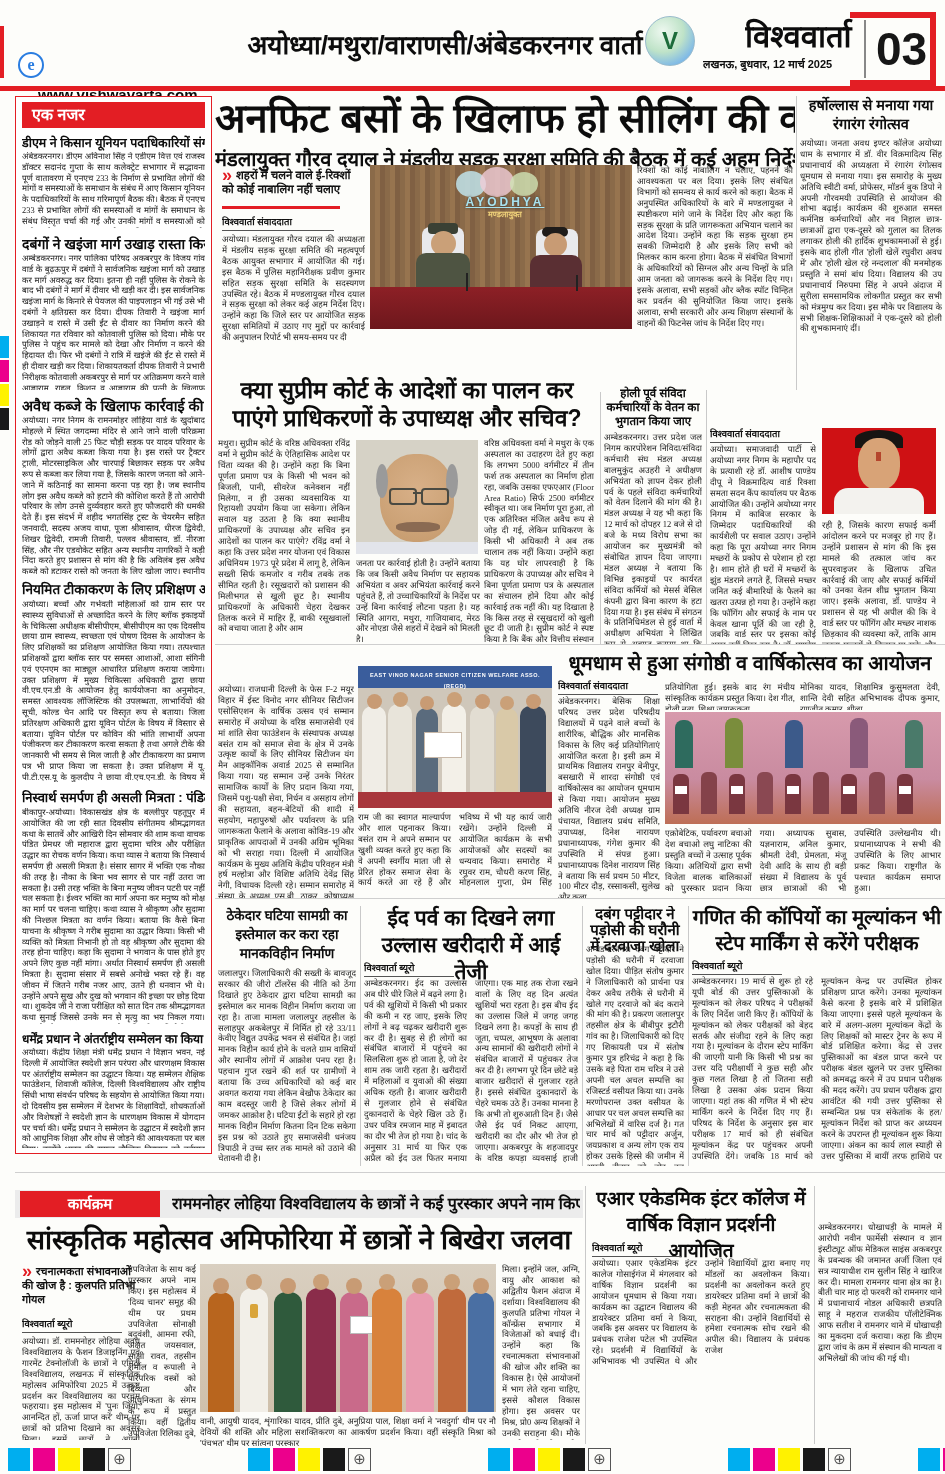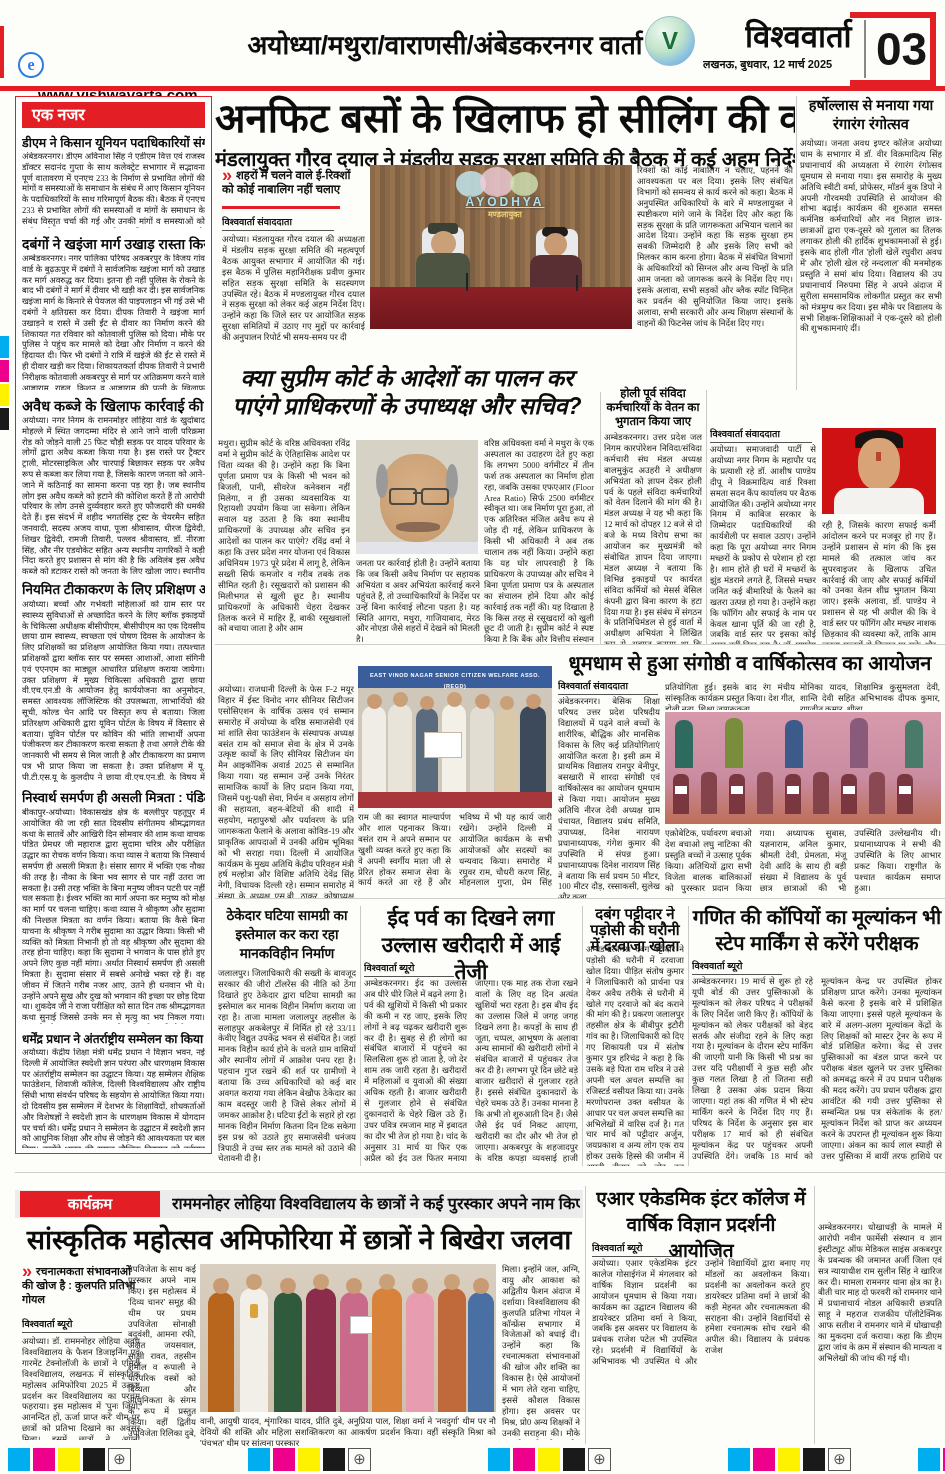"क्या सुप्रीम कोर्ट के आदेशों" div.hl { font-style: italic -> none; top: 364px -> 376px }
